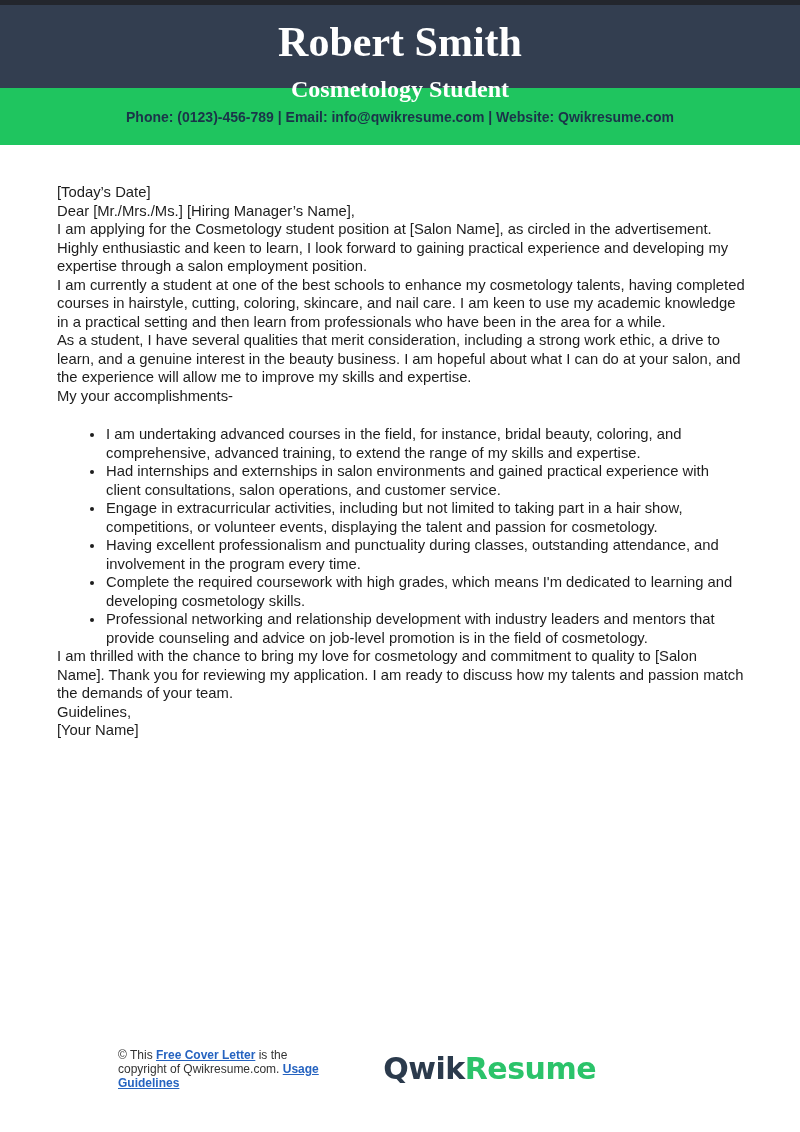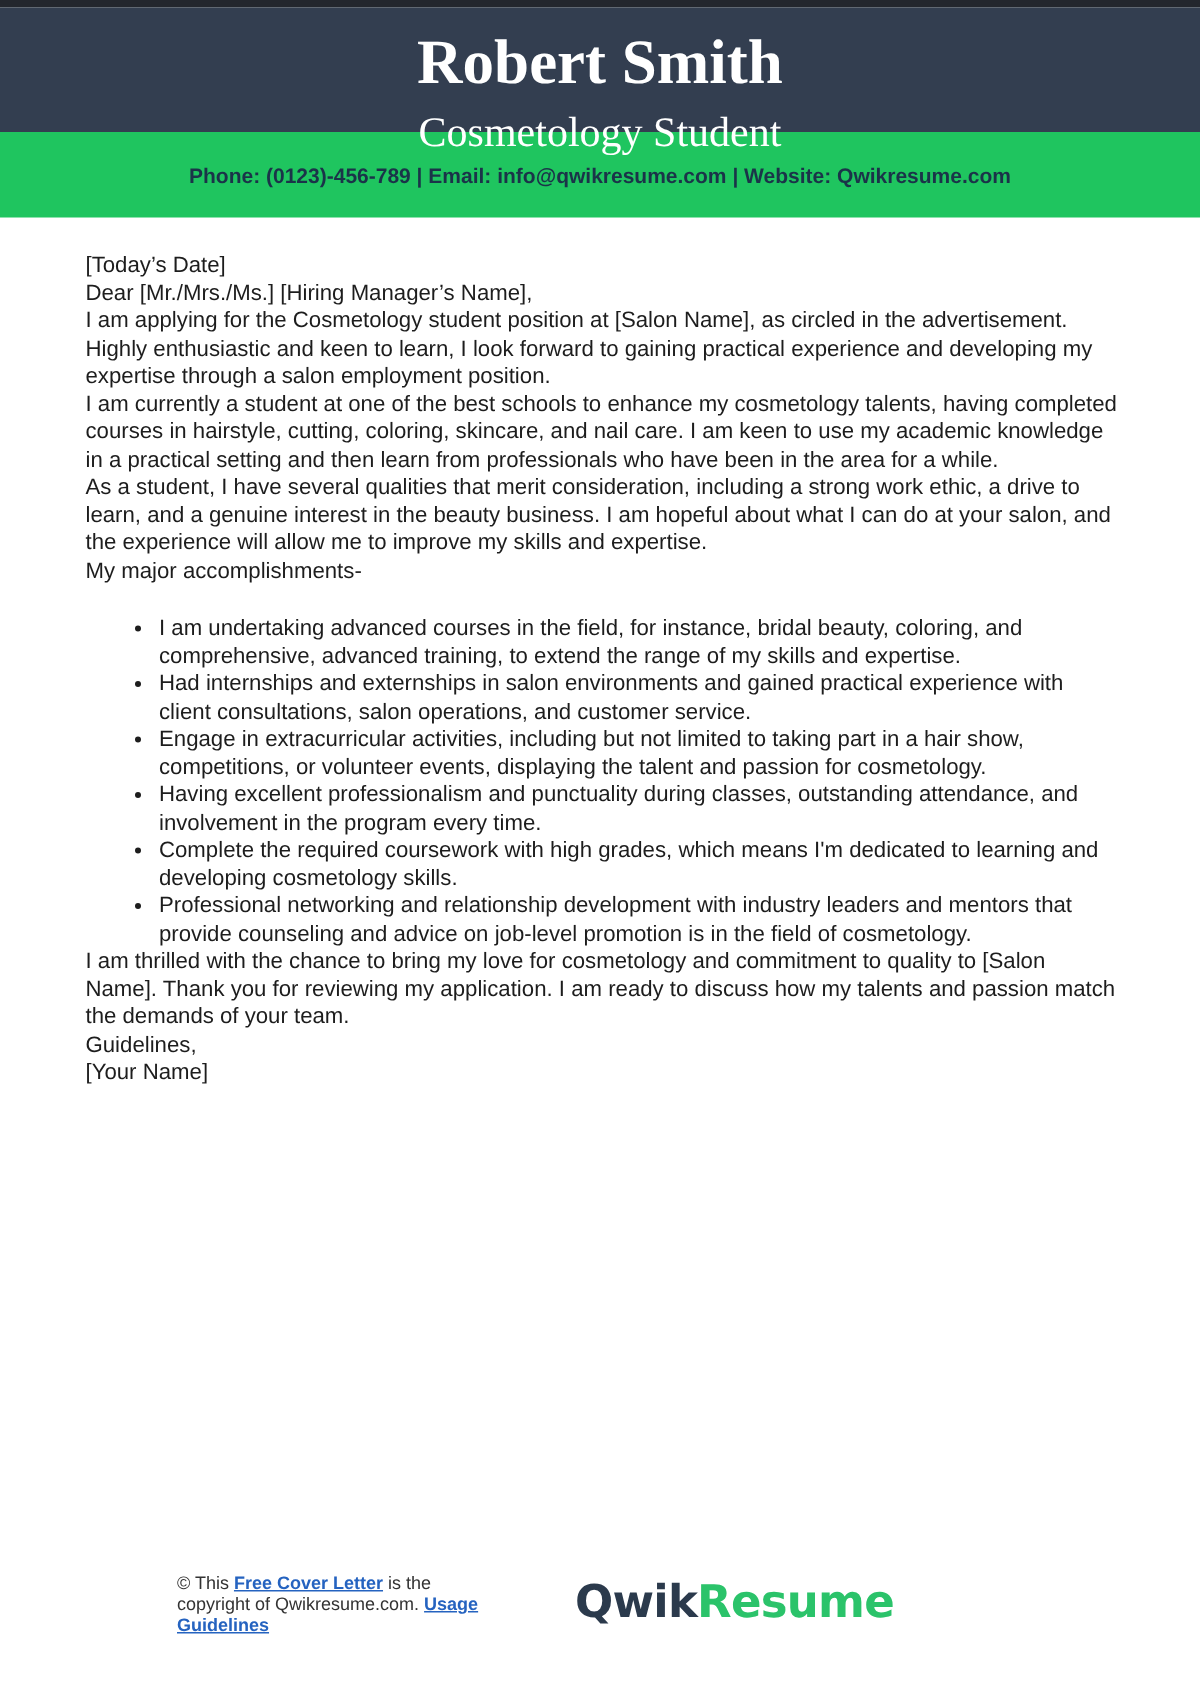"Cosmetology Student" .header-title { font-size: 28px -> 24px; font-weight: normal -> bold }
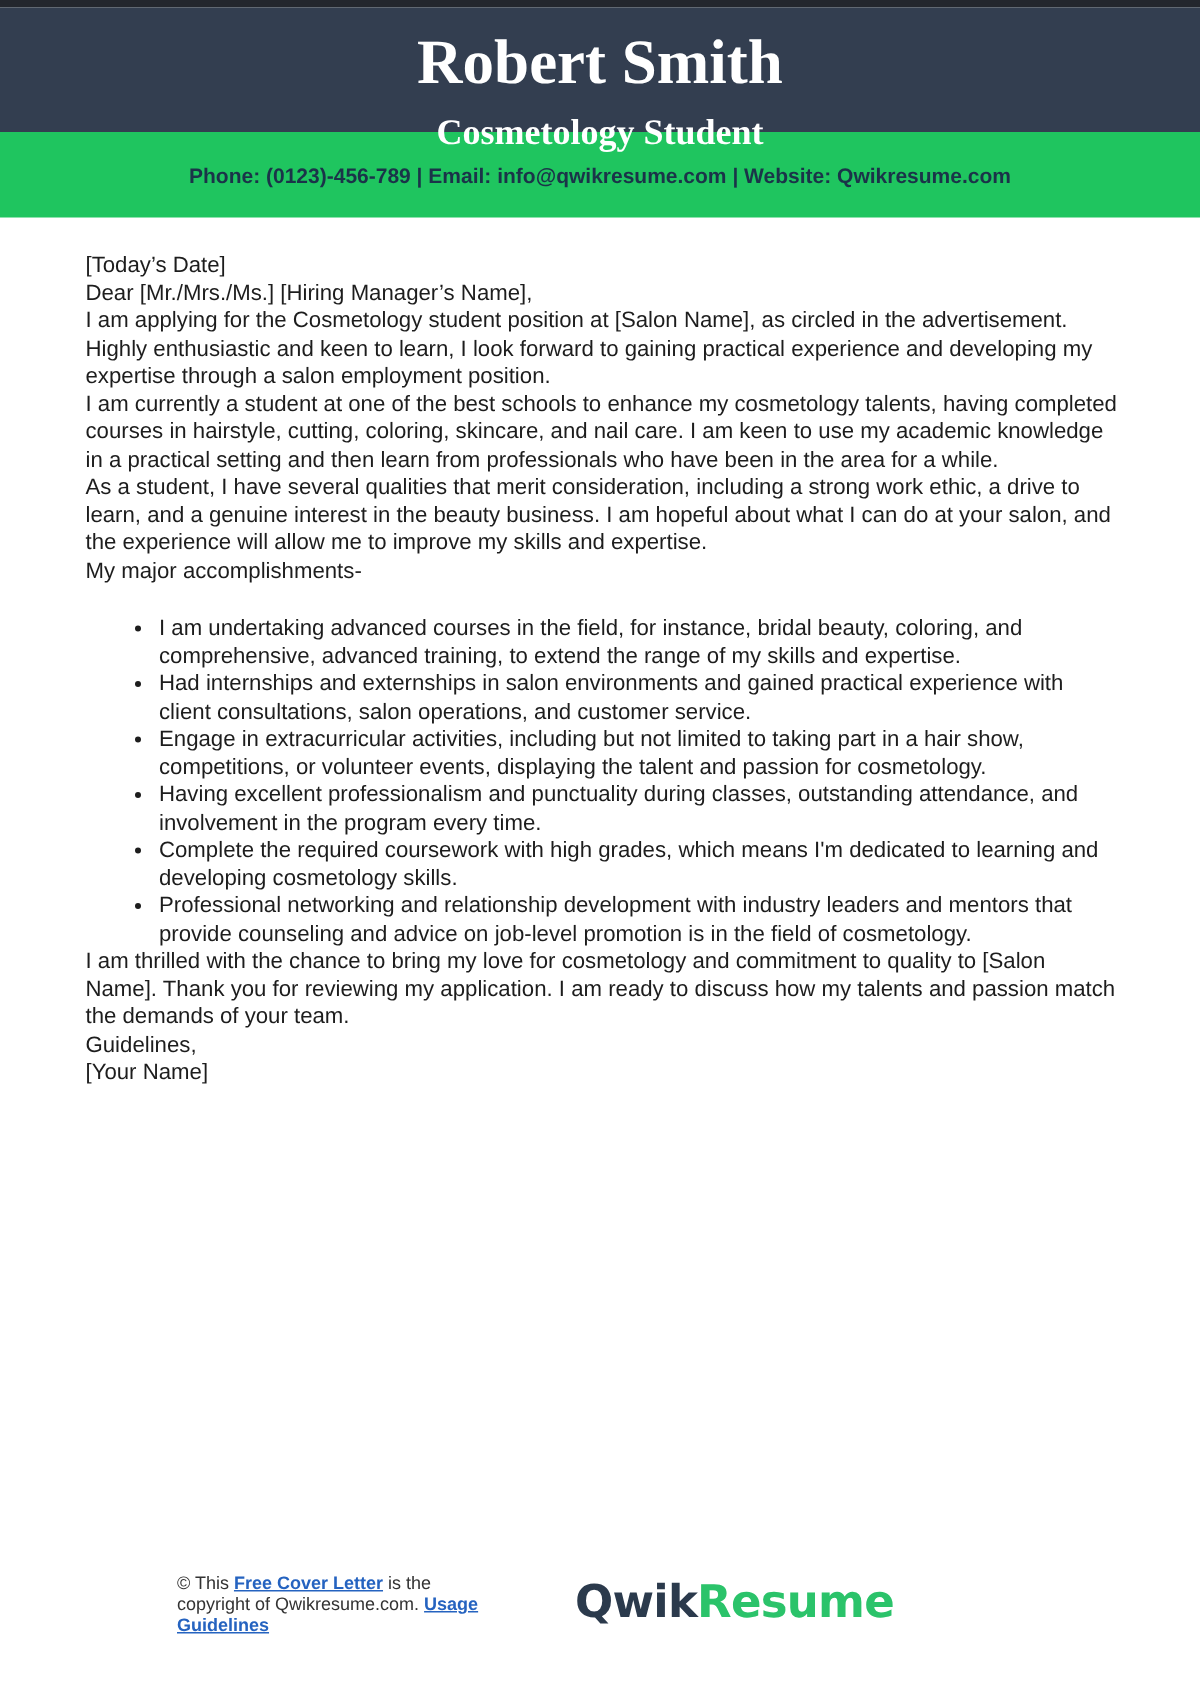"[Today’s Date]" .letter { padding: 23px 55px 0 57px -> 38px 55px 0 57px }
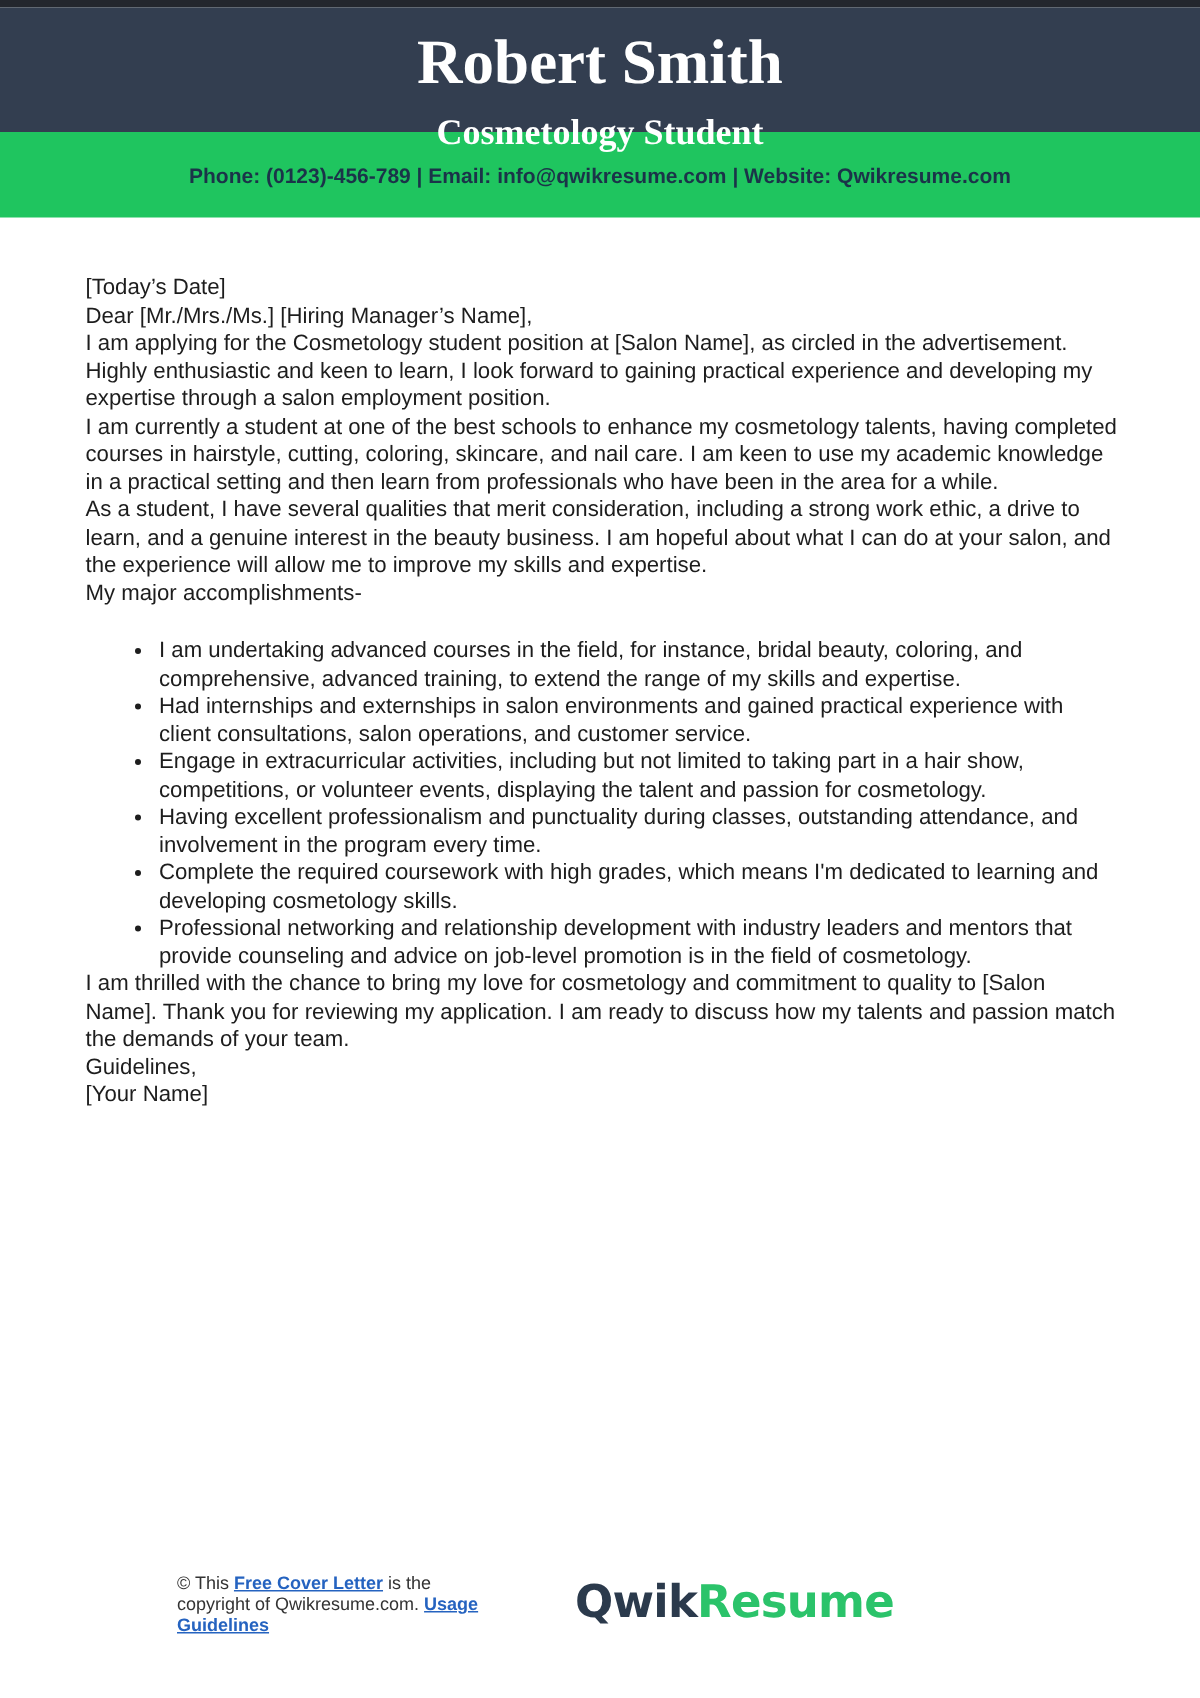"My major accomplishments-" p.accomplishments-heading { text: major -> your }
